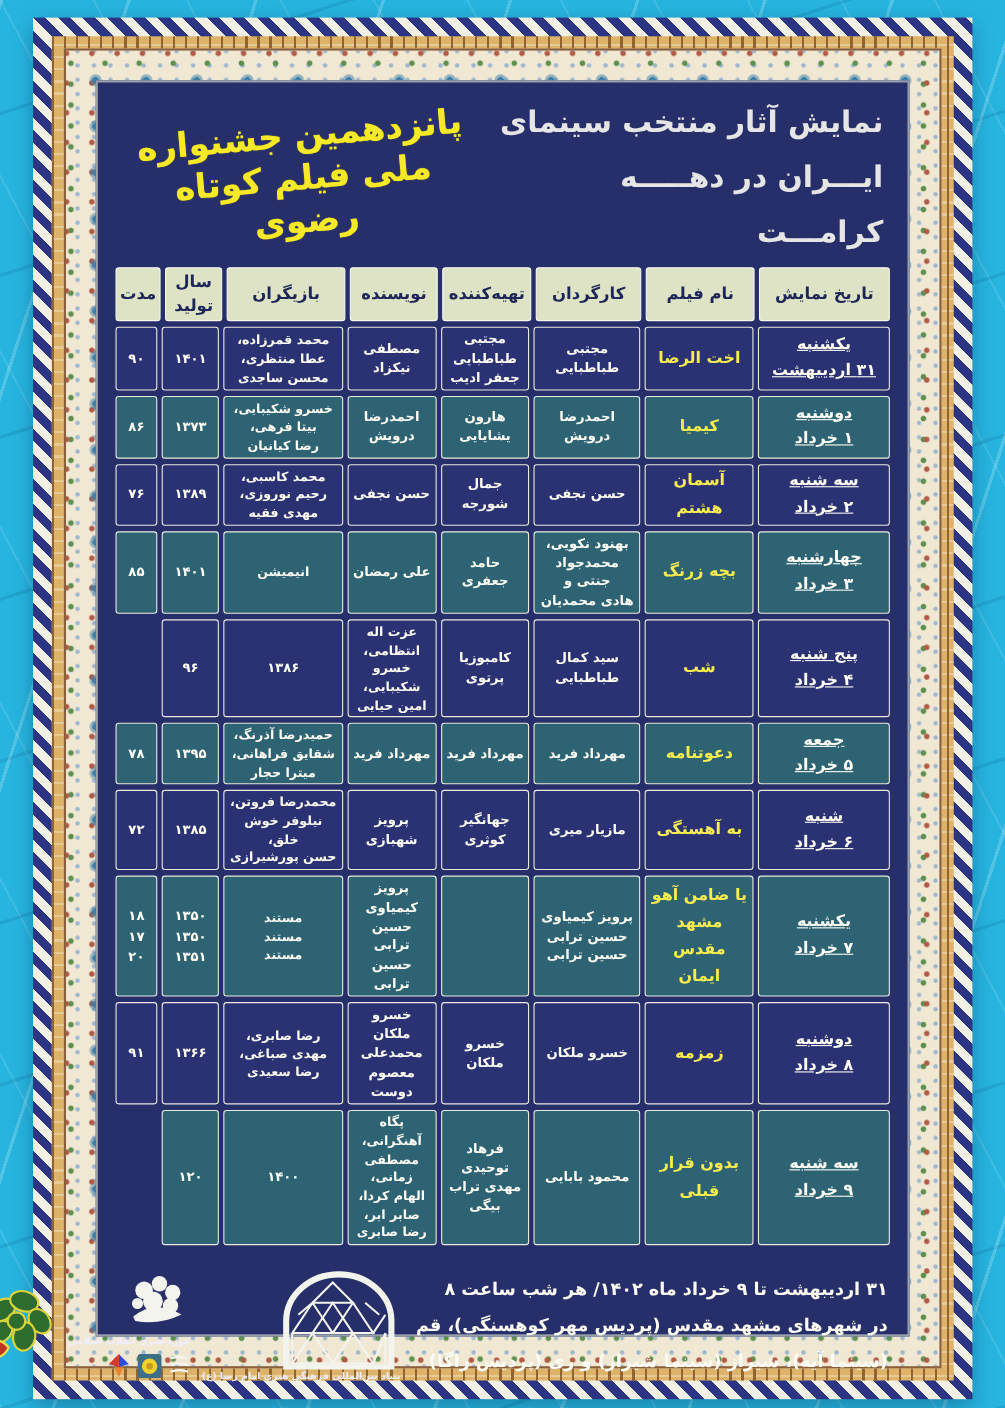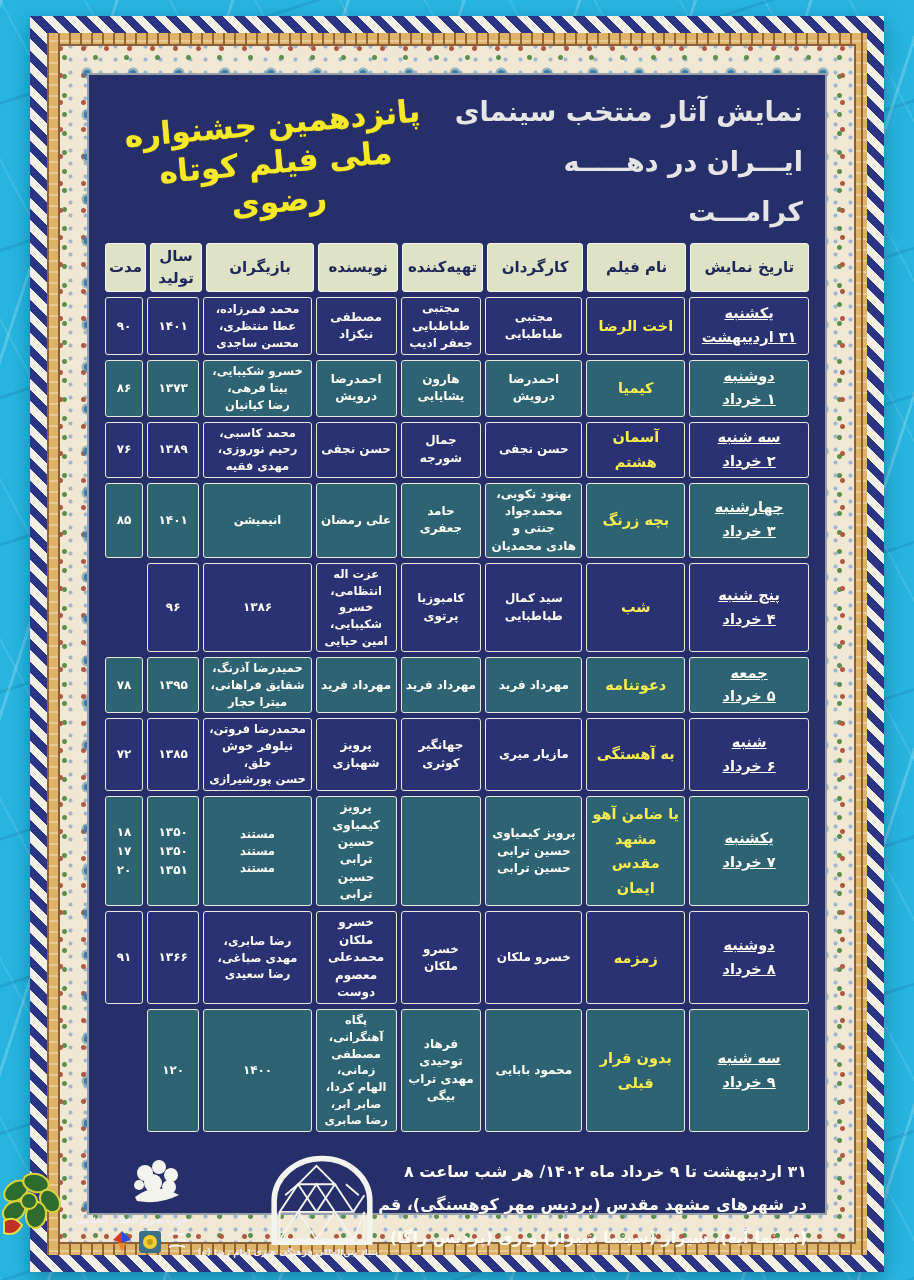"۳۱ اردیبهشت تا ۹ خرداد" .ftr { gap: none -> 14px }
